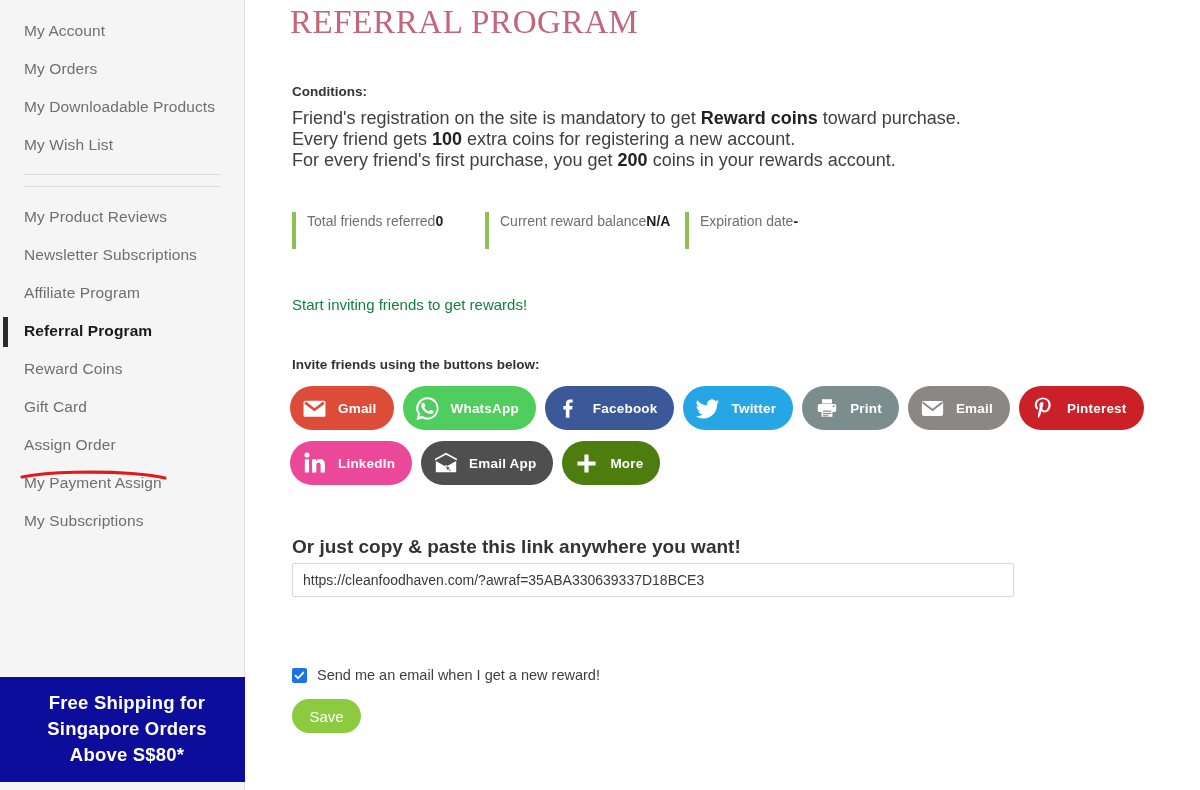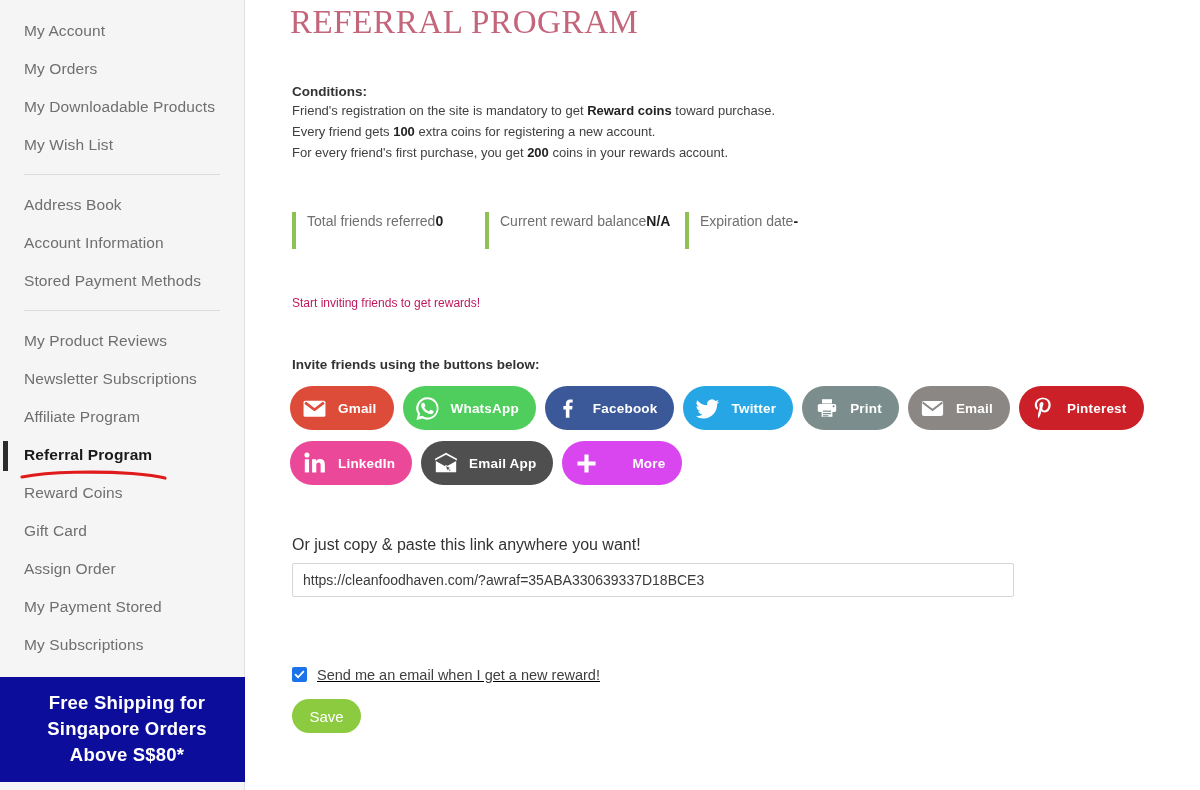"Friend's registration on the site" .conditions-body { font-size: 13px -> 18px; top: 100px -> 108px }
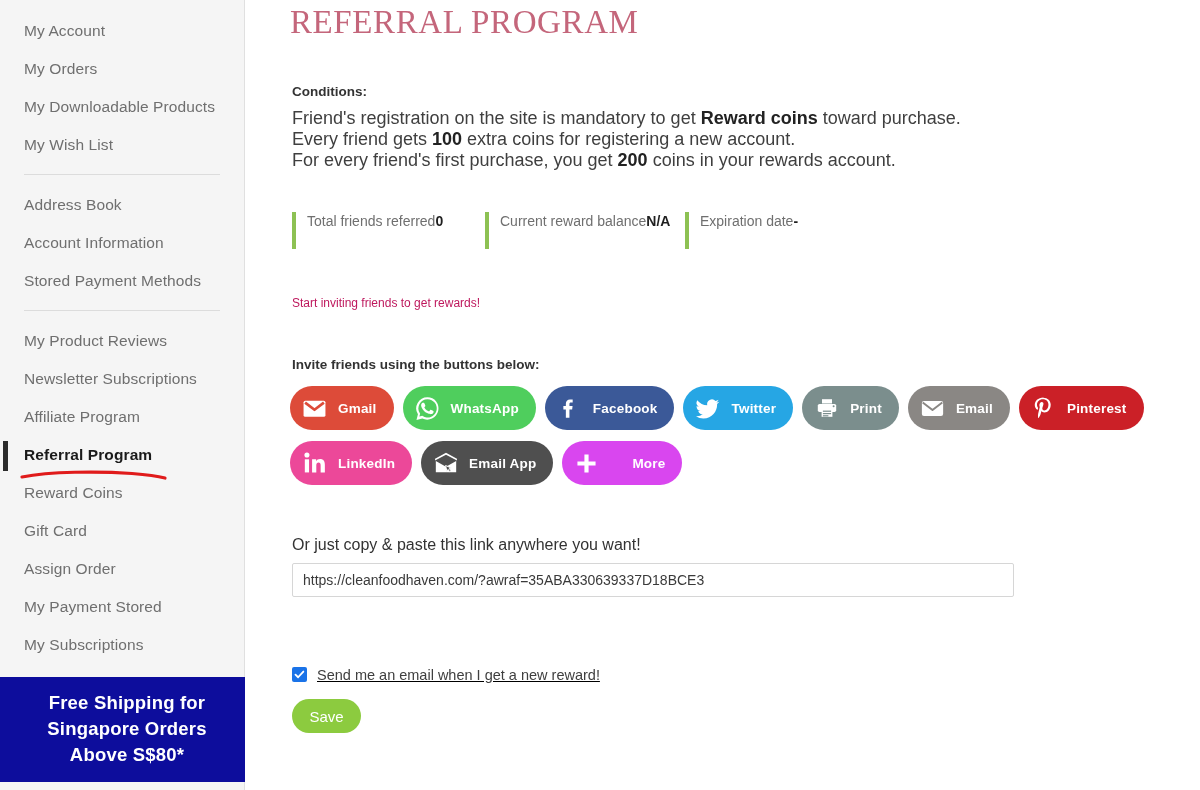"Address Book" div.nav-group { html: <div> <div>Address Book</div> <div>Account Information</div> <div>Stored Payment Methods</div> </div> -> none }
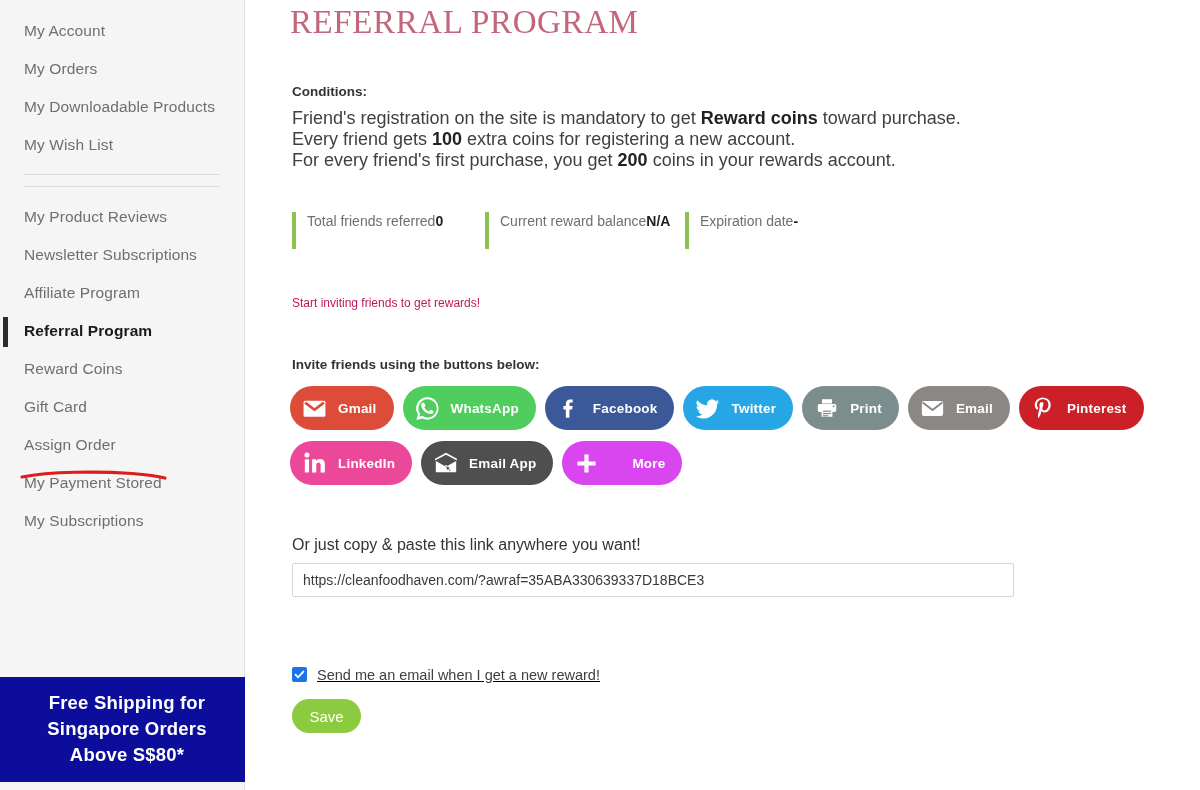"Start inviting friends to get" .start-inviting { color: #be185d -> #15803d; font-size: 12px -> 15px }
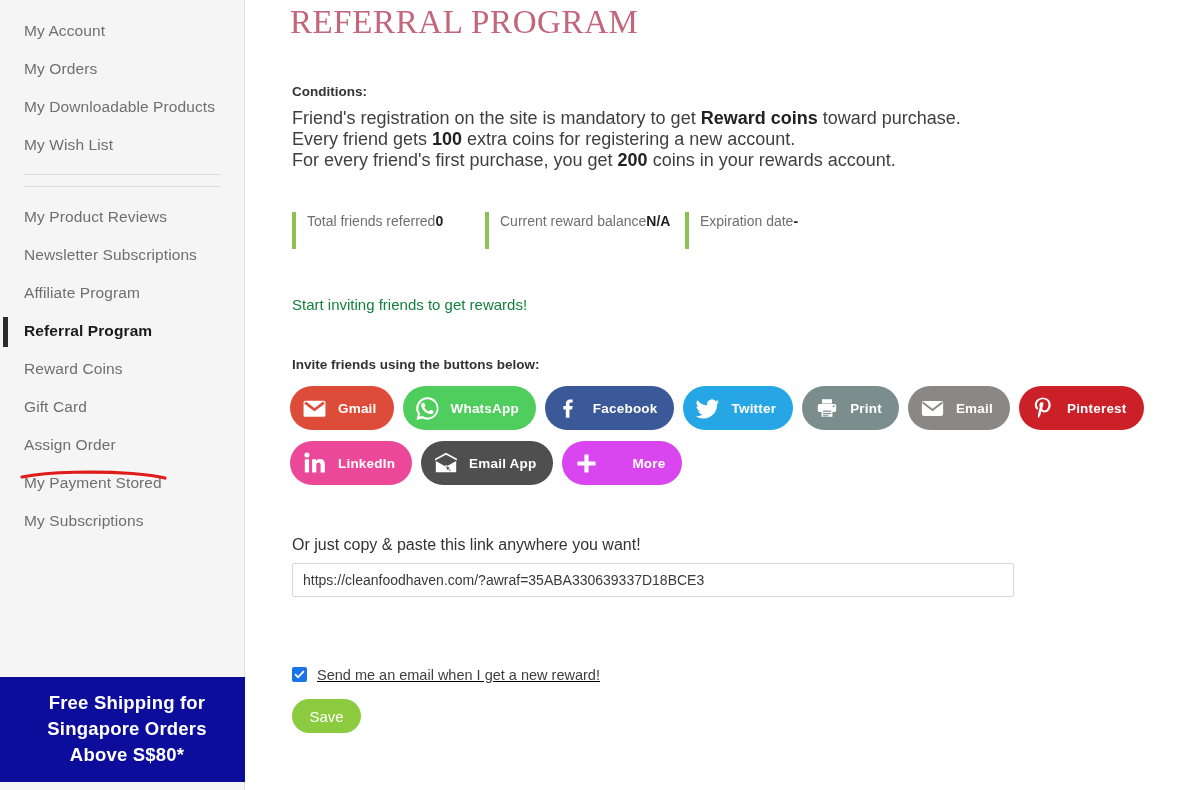"More" button.share-btn { background: #d946ef -> #4d7c0f; gap: 22px -> none }
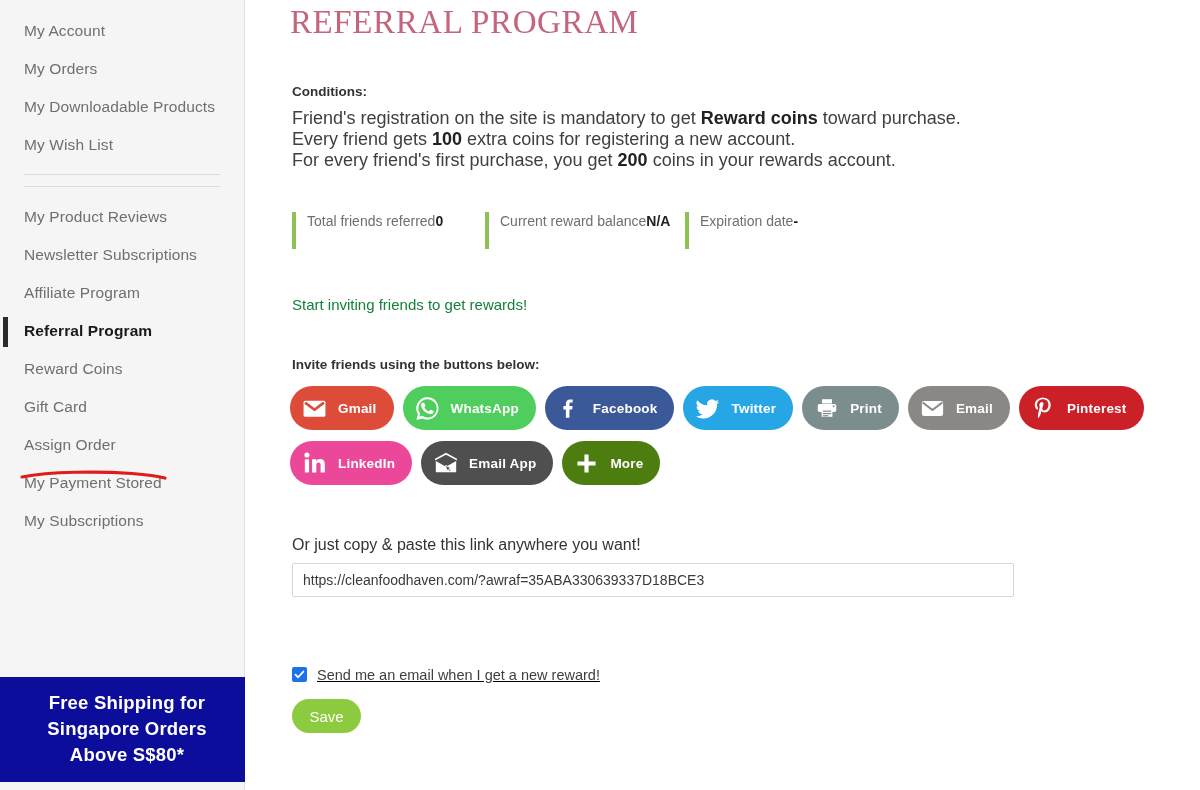"My Payment Stored" div.nav-item { text: Stored -> Assign }
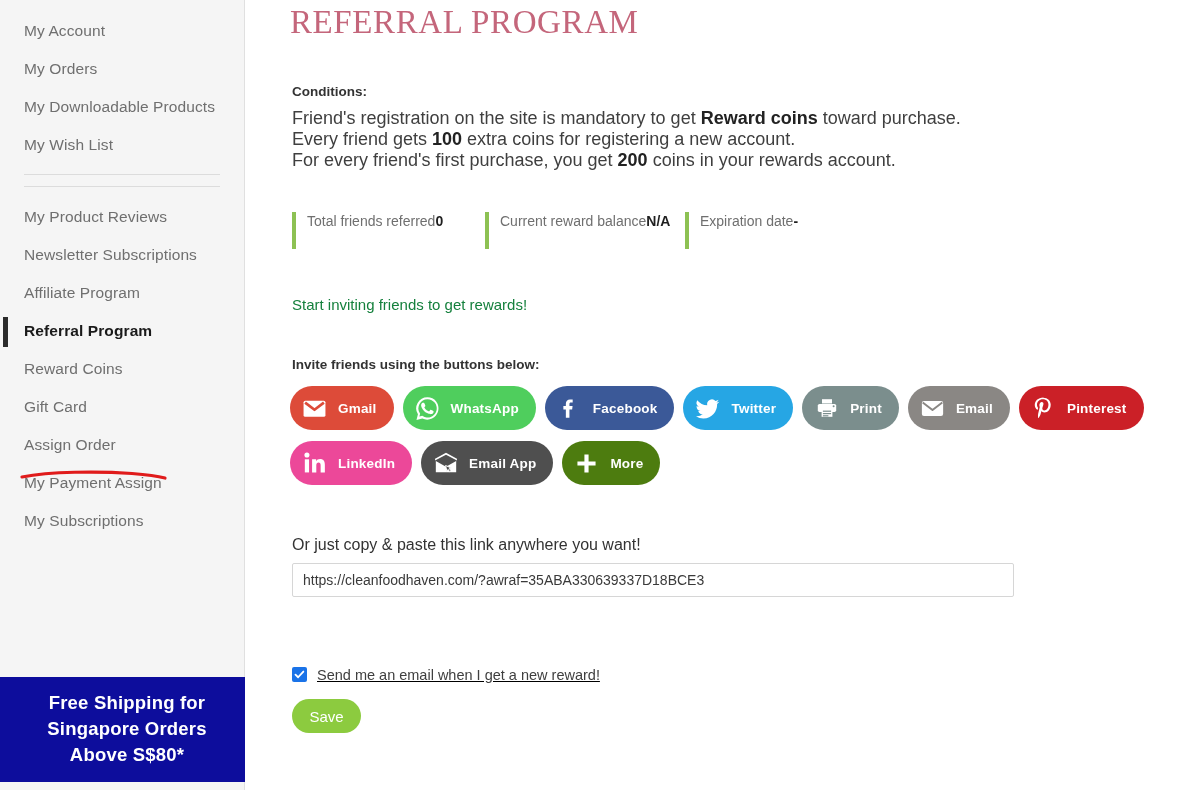"Or just copy & paste" .copy-label { font-size: 16px -> 19px; font-weight: normal -> bold }
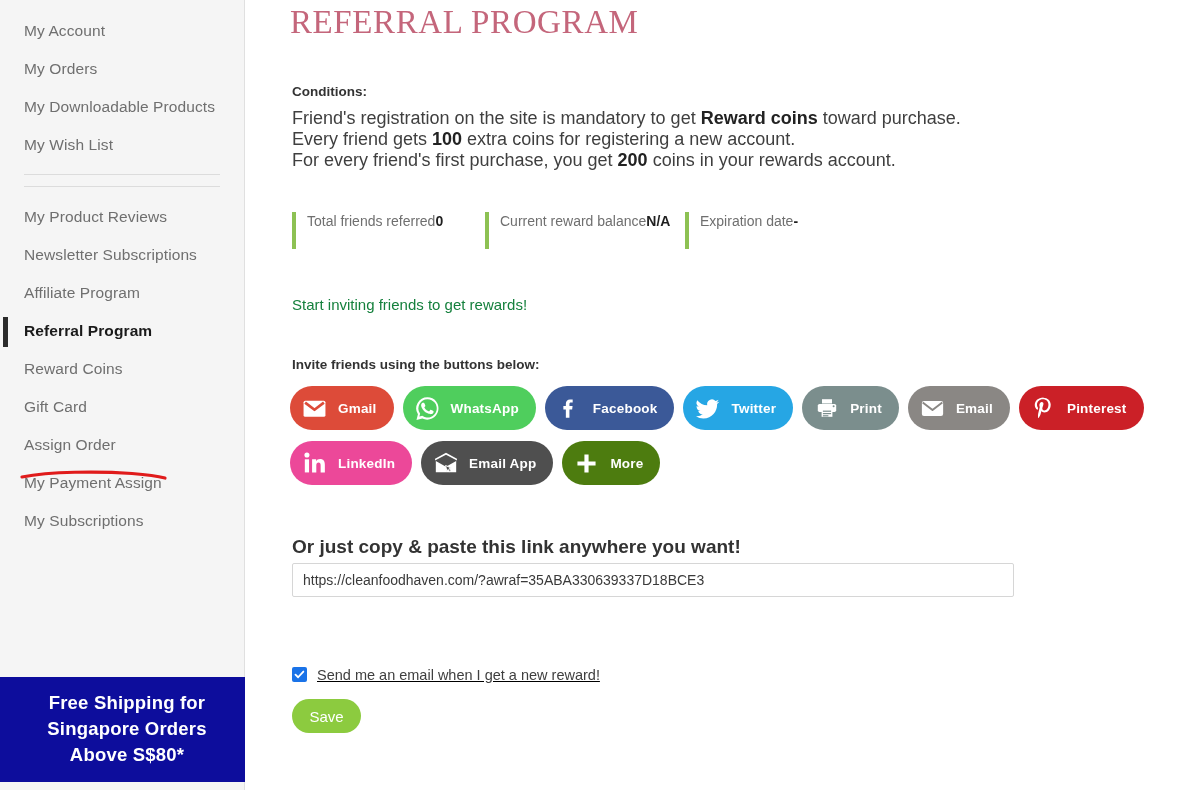"Send me an email when" .notify-row { align-items: none -> center; text-decoration: underline -> none }
